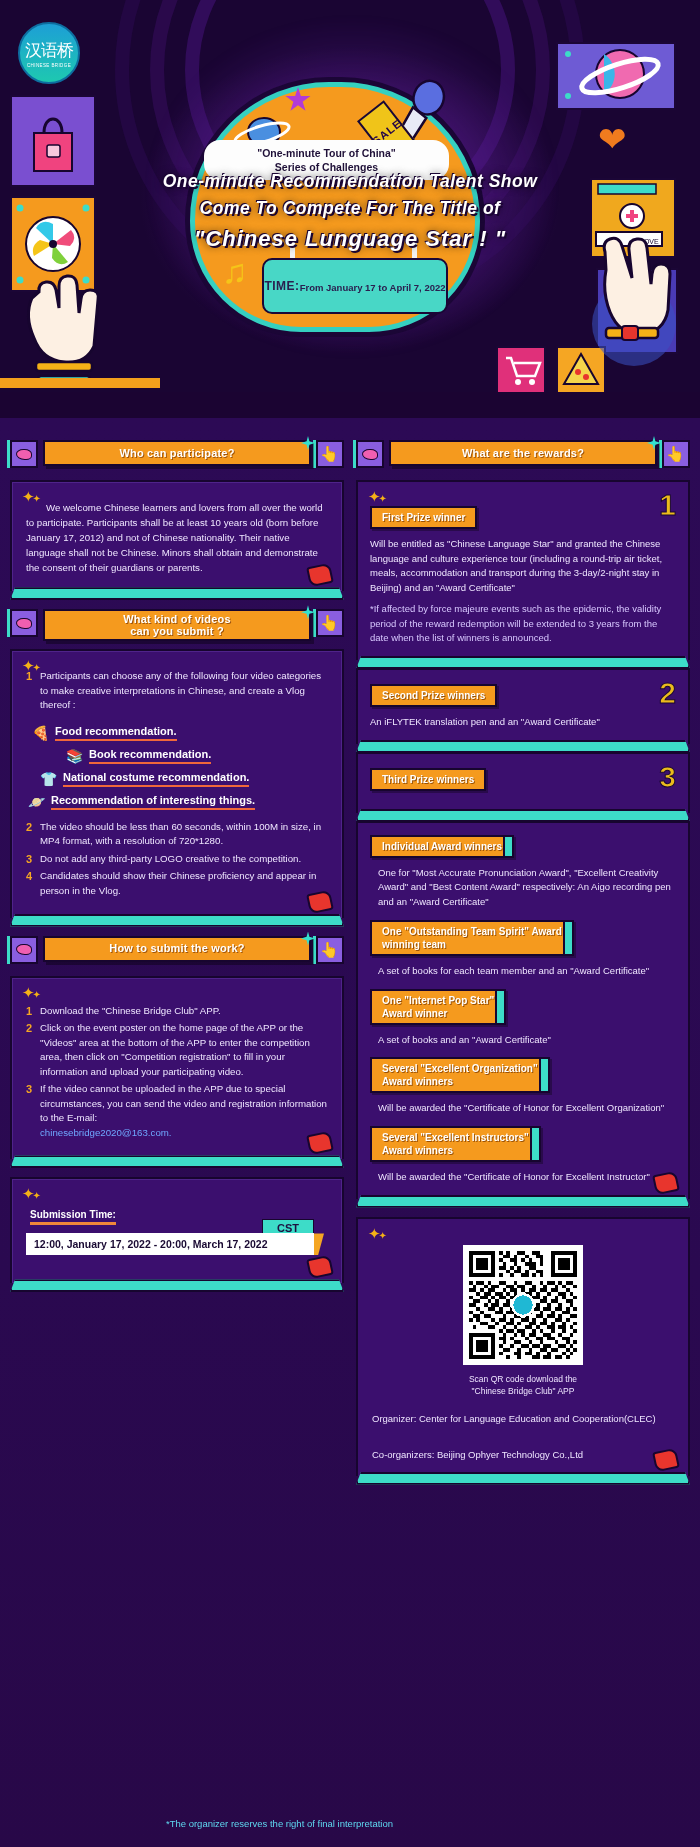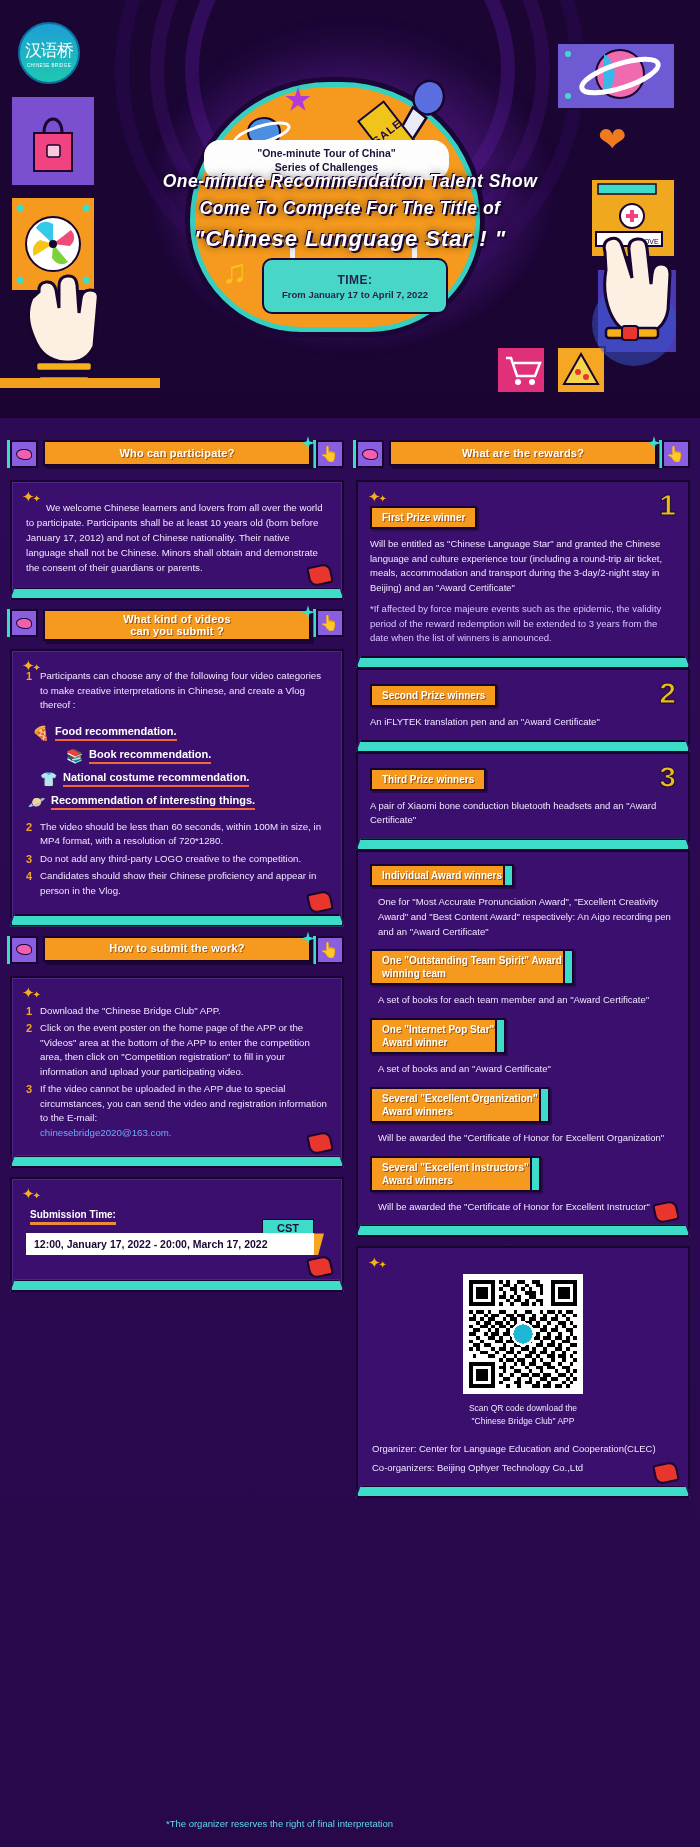"TIME:" .time-box { flex-direction: column -> row }
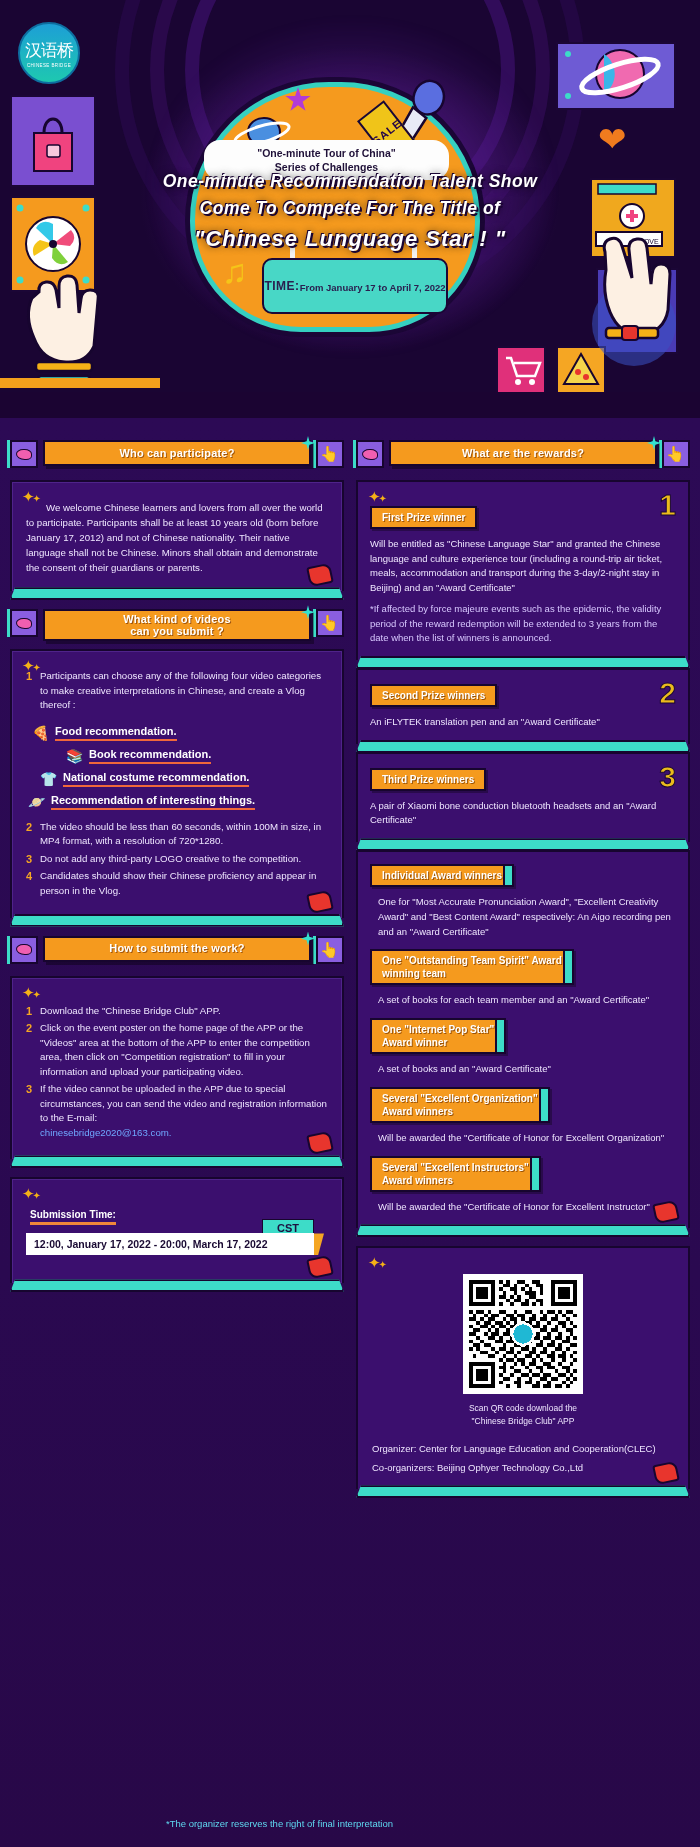"A pair of Xiaomi bone" div.prize-text { html: <div>A pair of Xiaomi bone conduction bluetooth headsets and an "Award Certificate"</div> -> none }
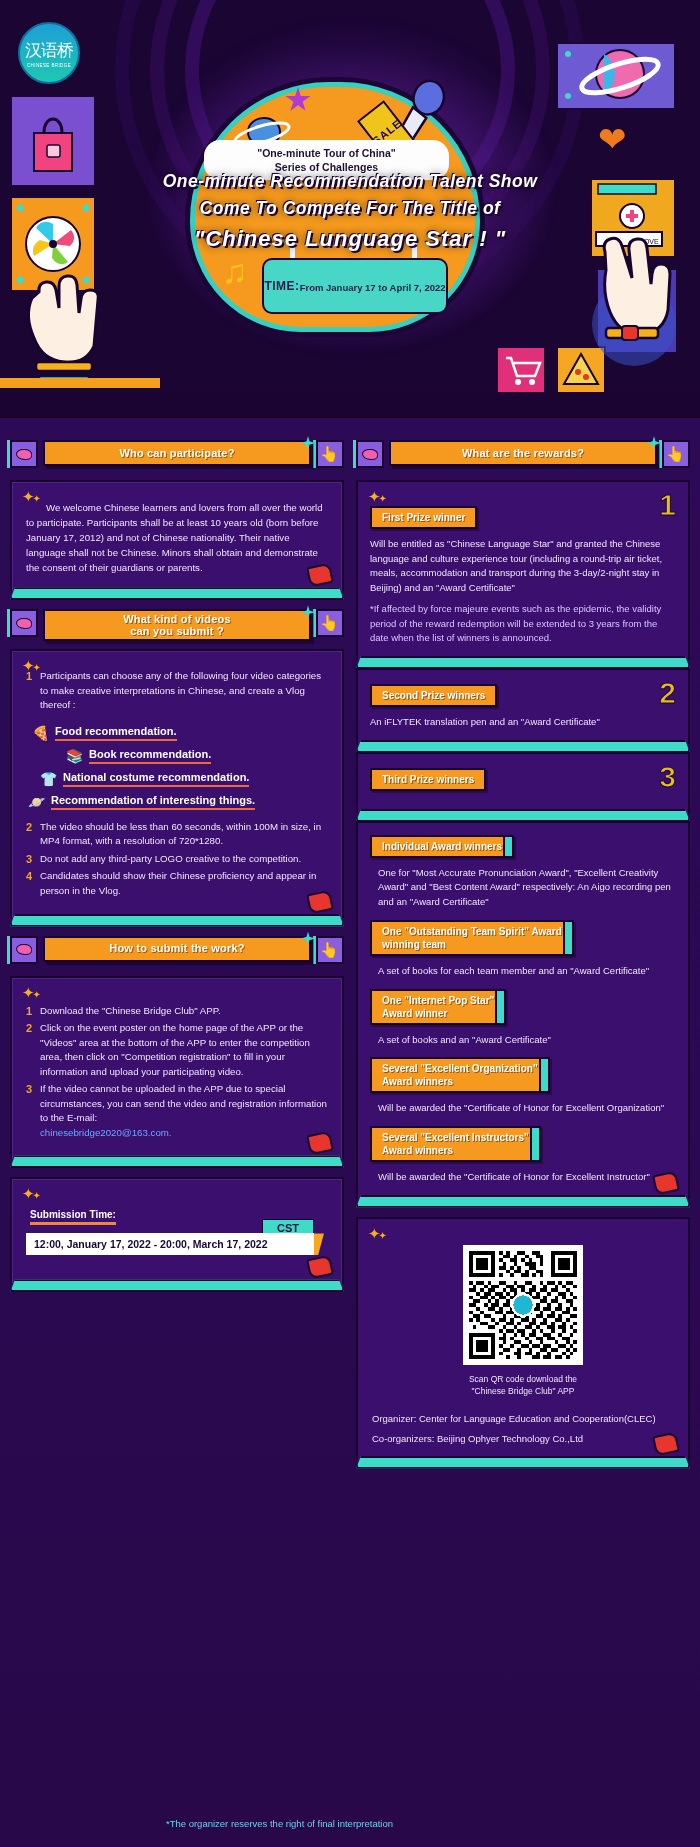"Co-organizers: Beijing Ophyer Technology" div.org-line { margin-top: 4px -> 20px }
